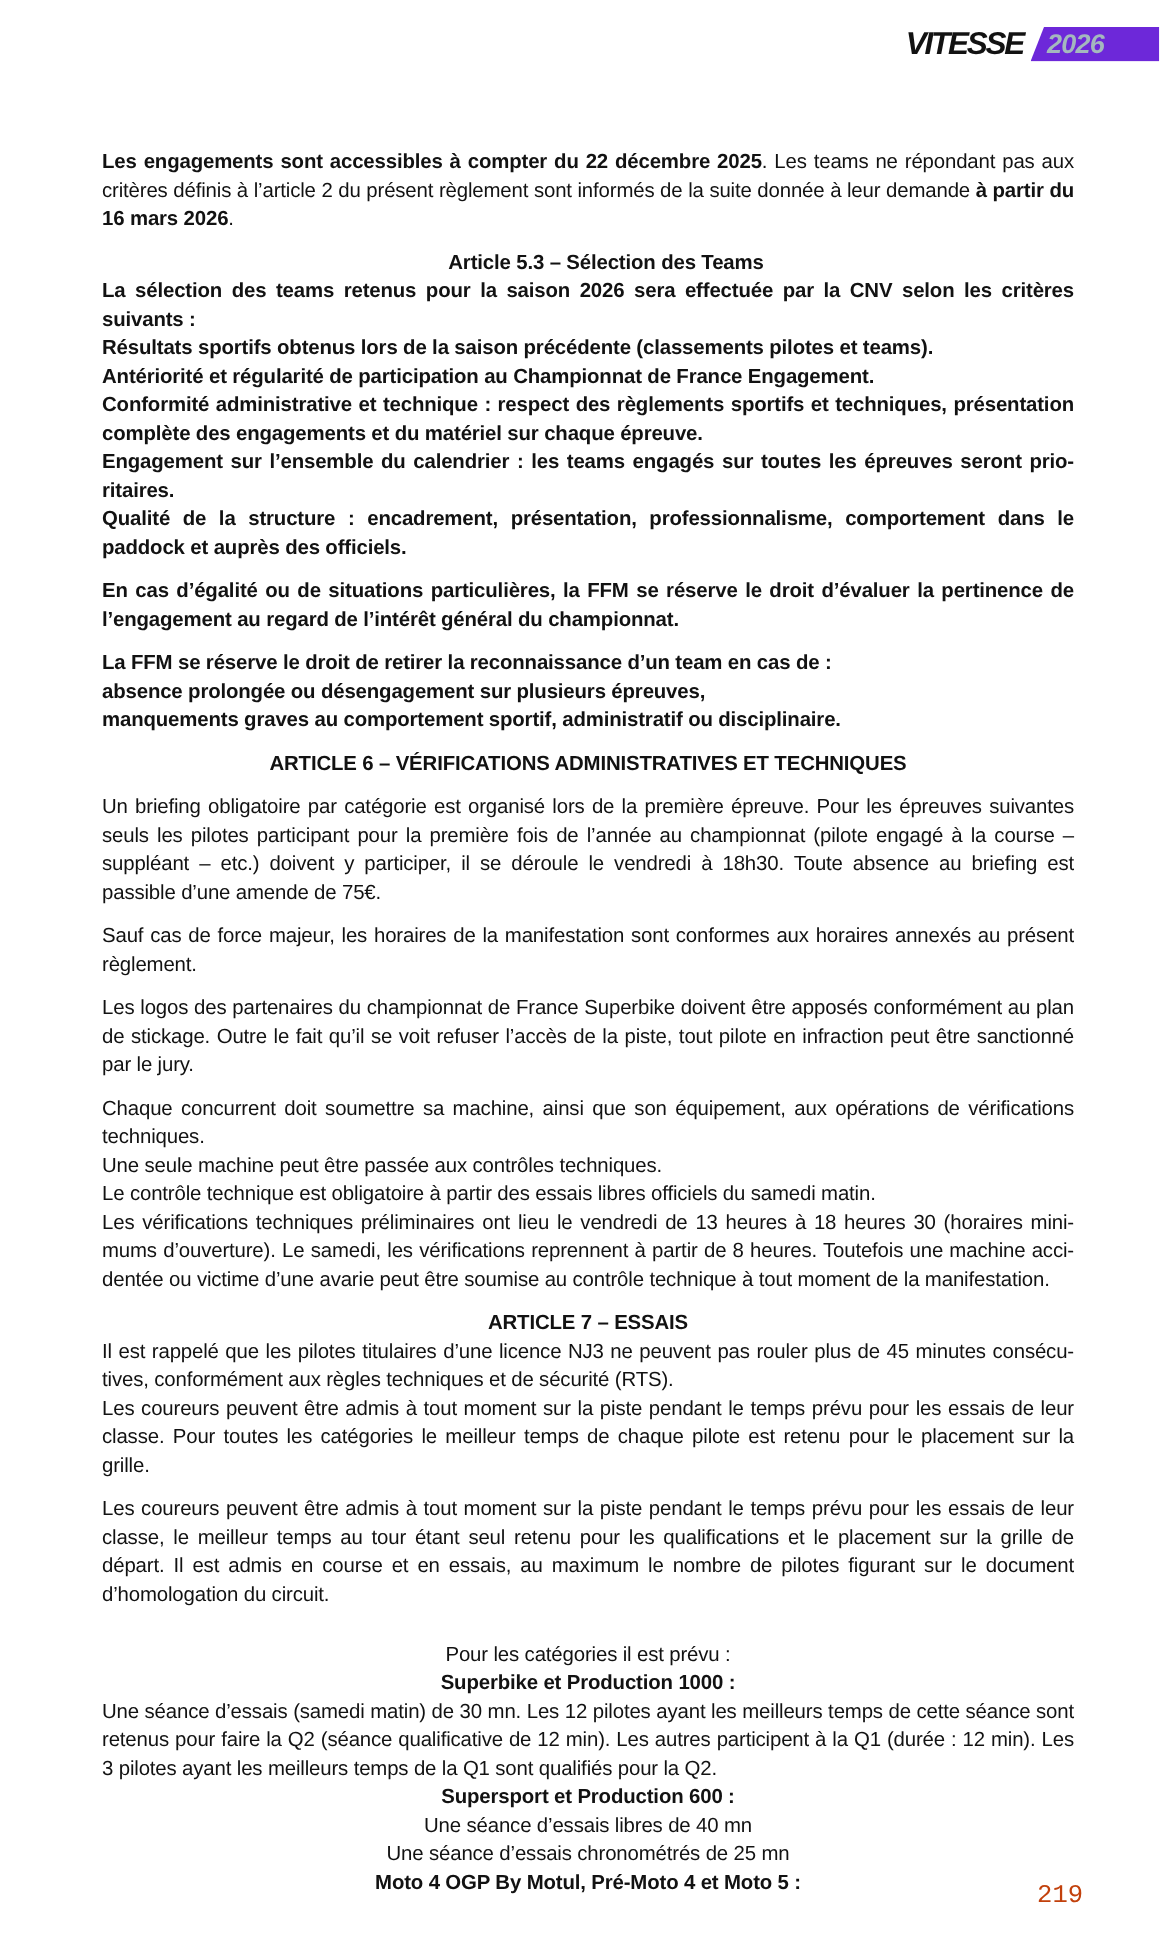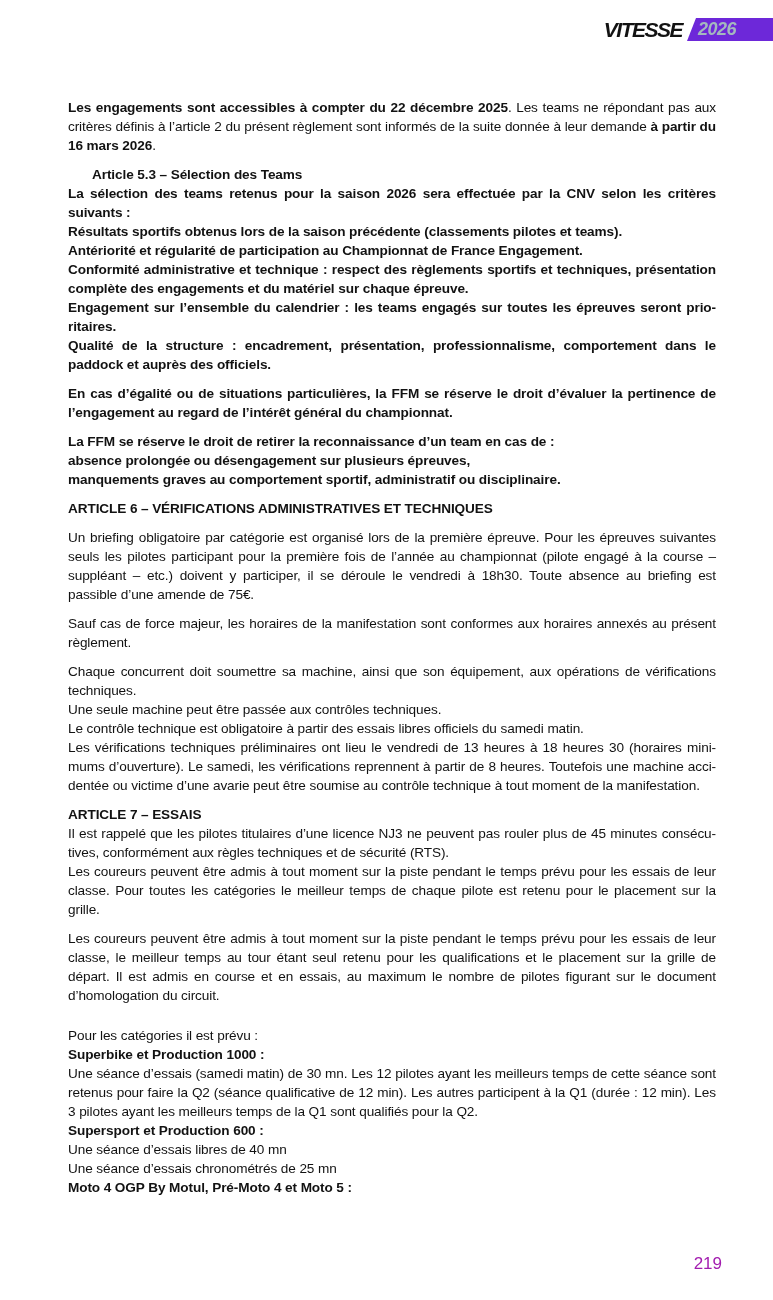"Article 5.3 – Sélection des" .para.left { text-align: left -> center }
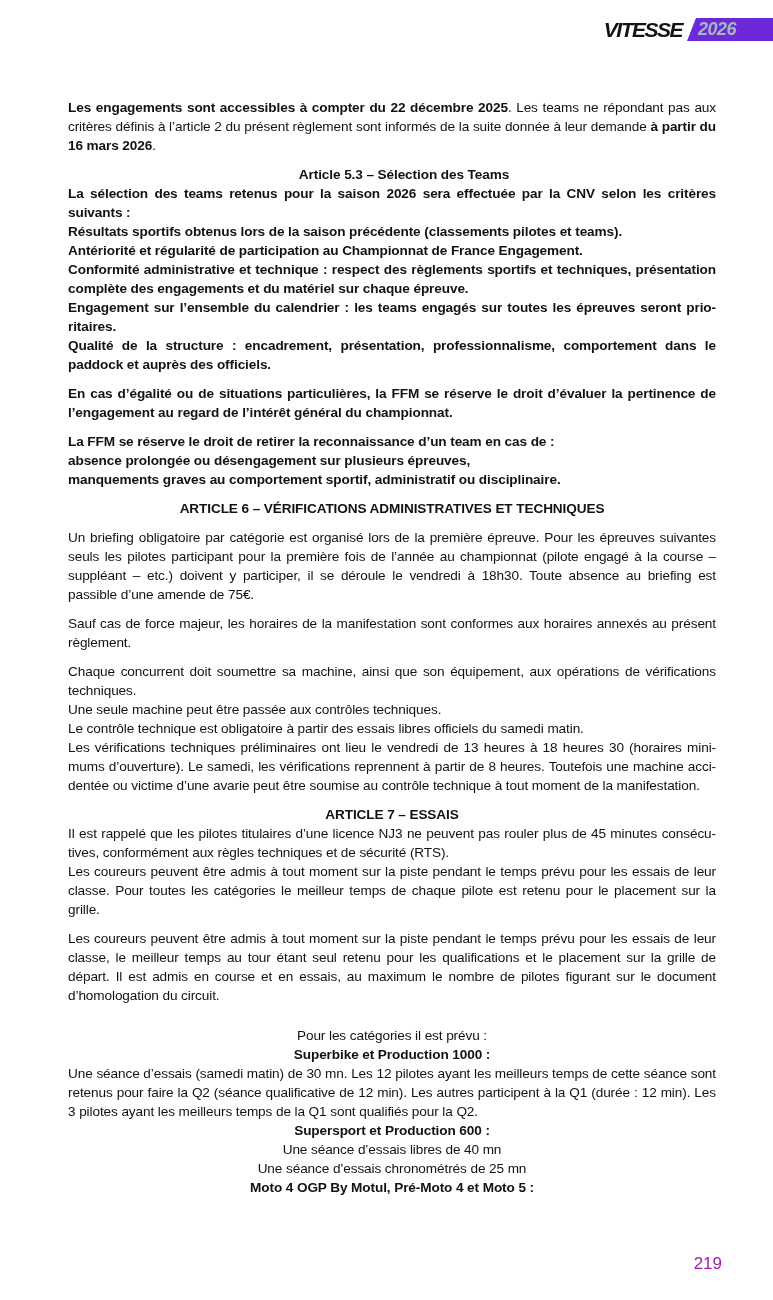"Les logos des partenaires du" p.para { html: none -> <p><span>Les logos des partenaires du championnat de France Superbike doivent être apposés conformément au plan de stickage. Outre le fait qu’il se voit refuser l’accès de la piste, tout pilote en infraction peut être sanctionné par le jury.</span></p> }
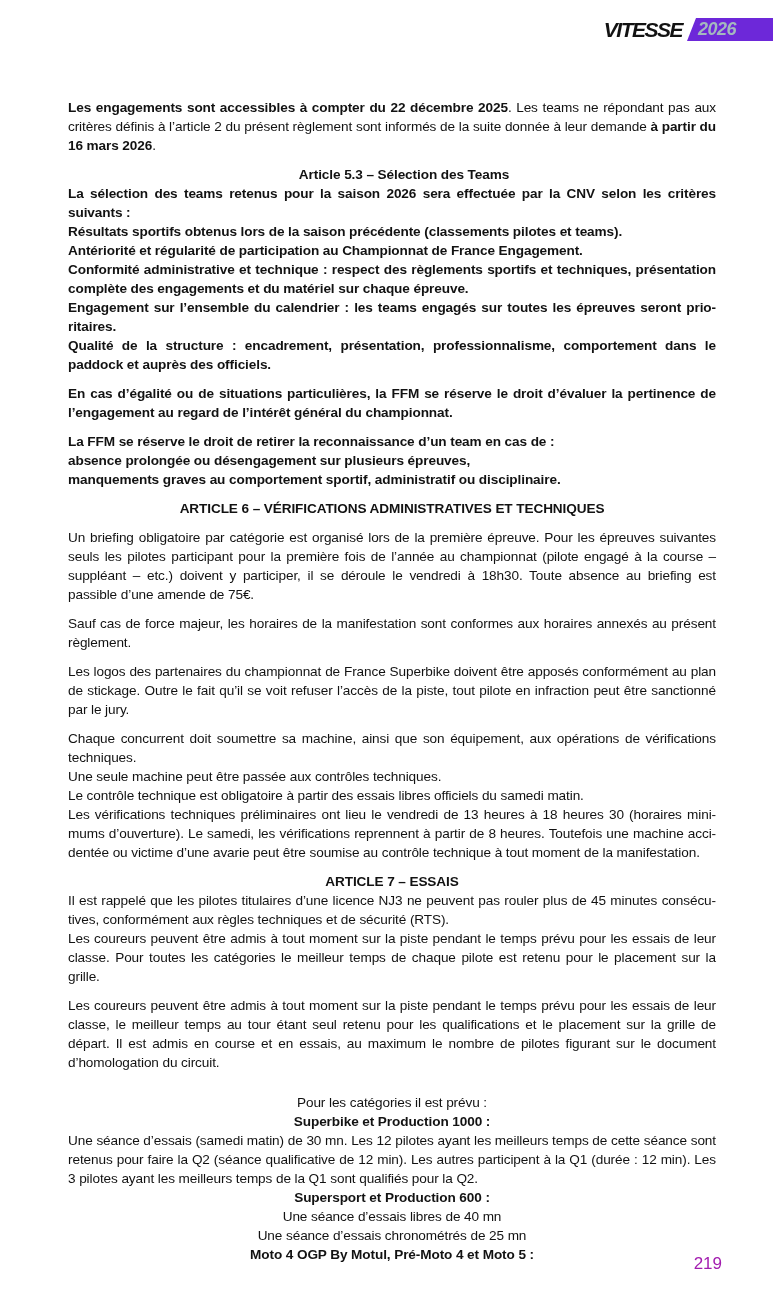"219" .page-number { color: #a21caf -> #c2410c; font-family: none -> Liberation Mono, monospace }
